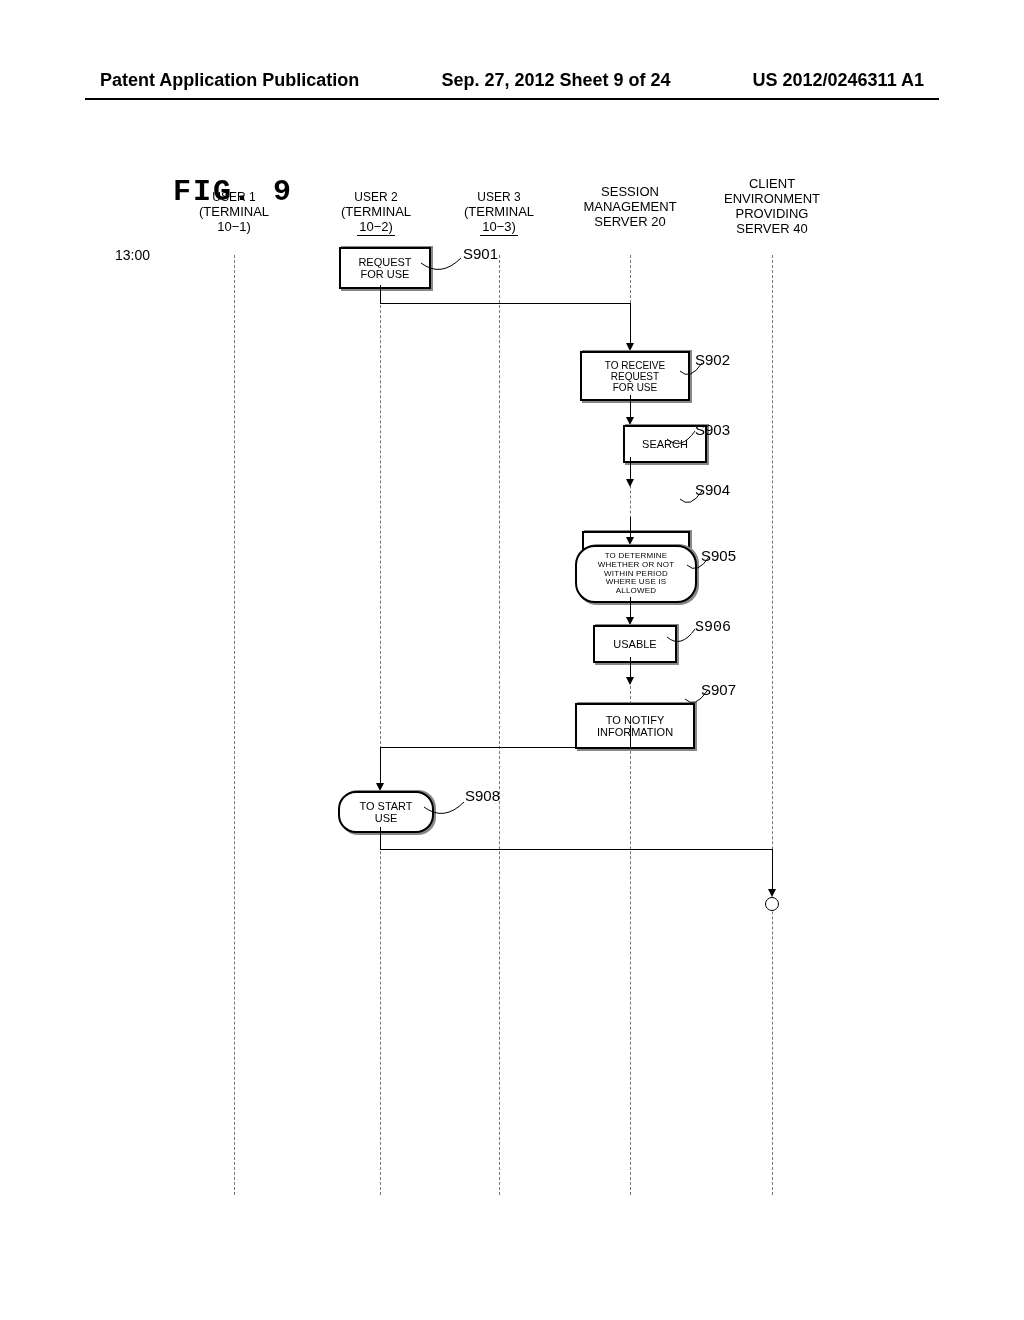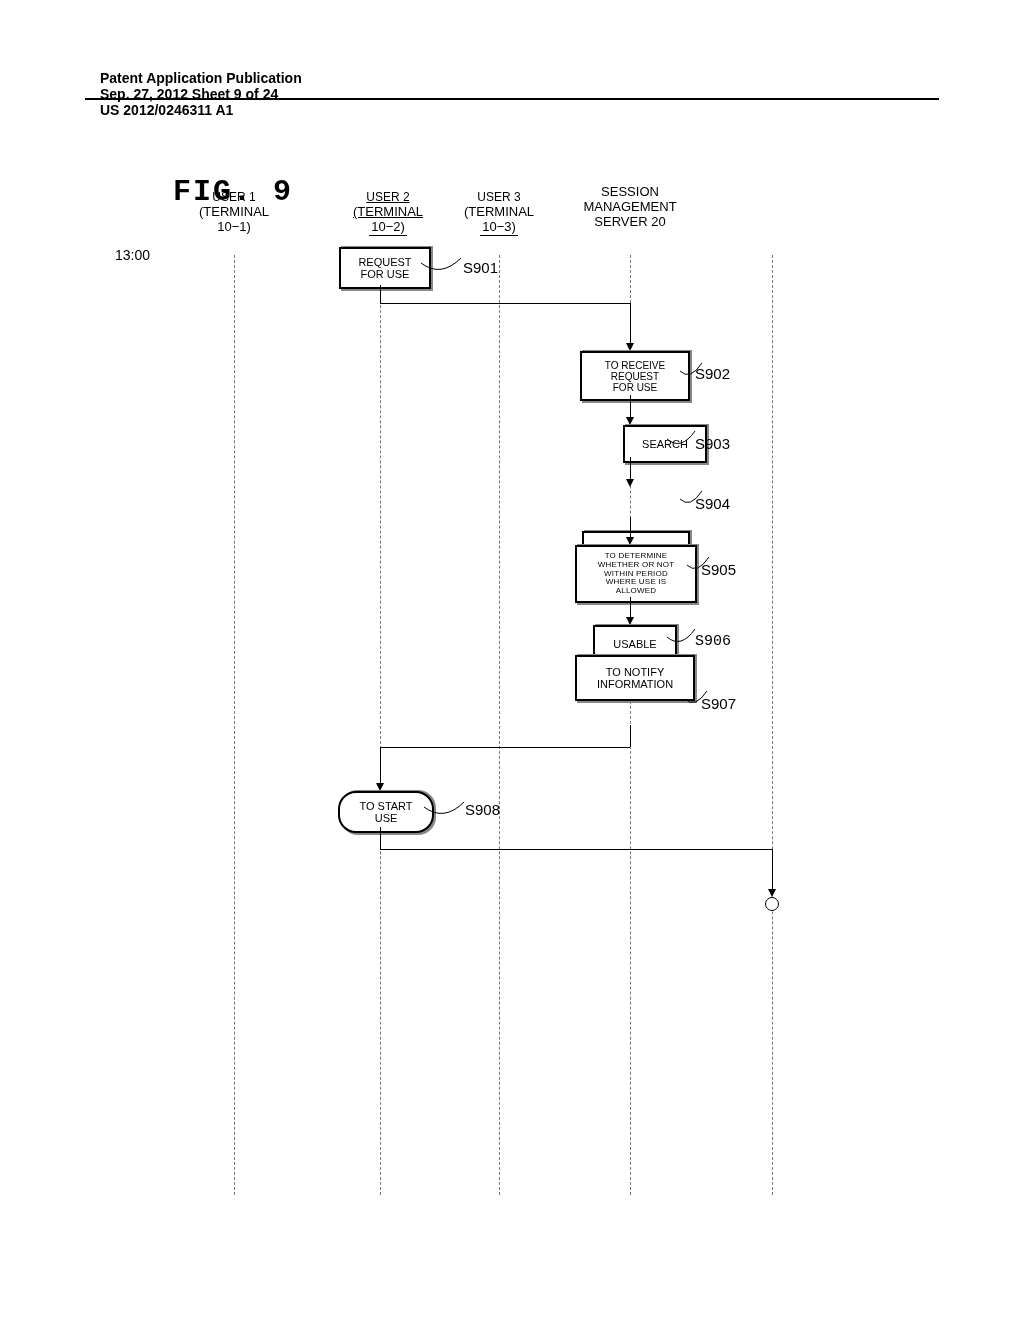"Patent Application Publication" .header { flex-direction: column -> none; font-size: 14px -> 18px }
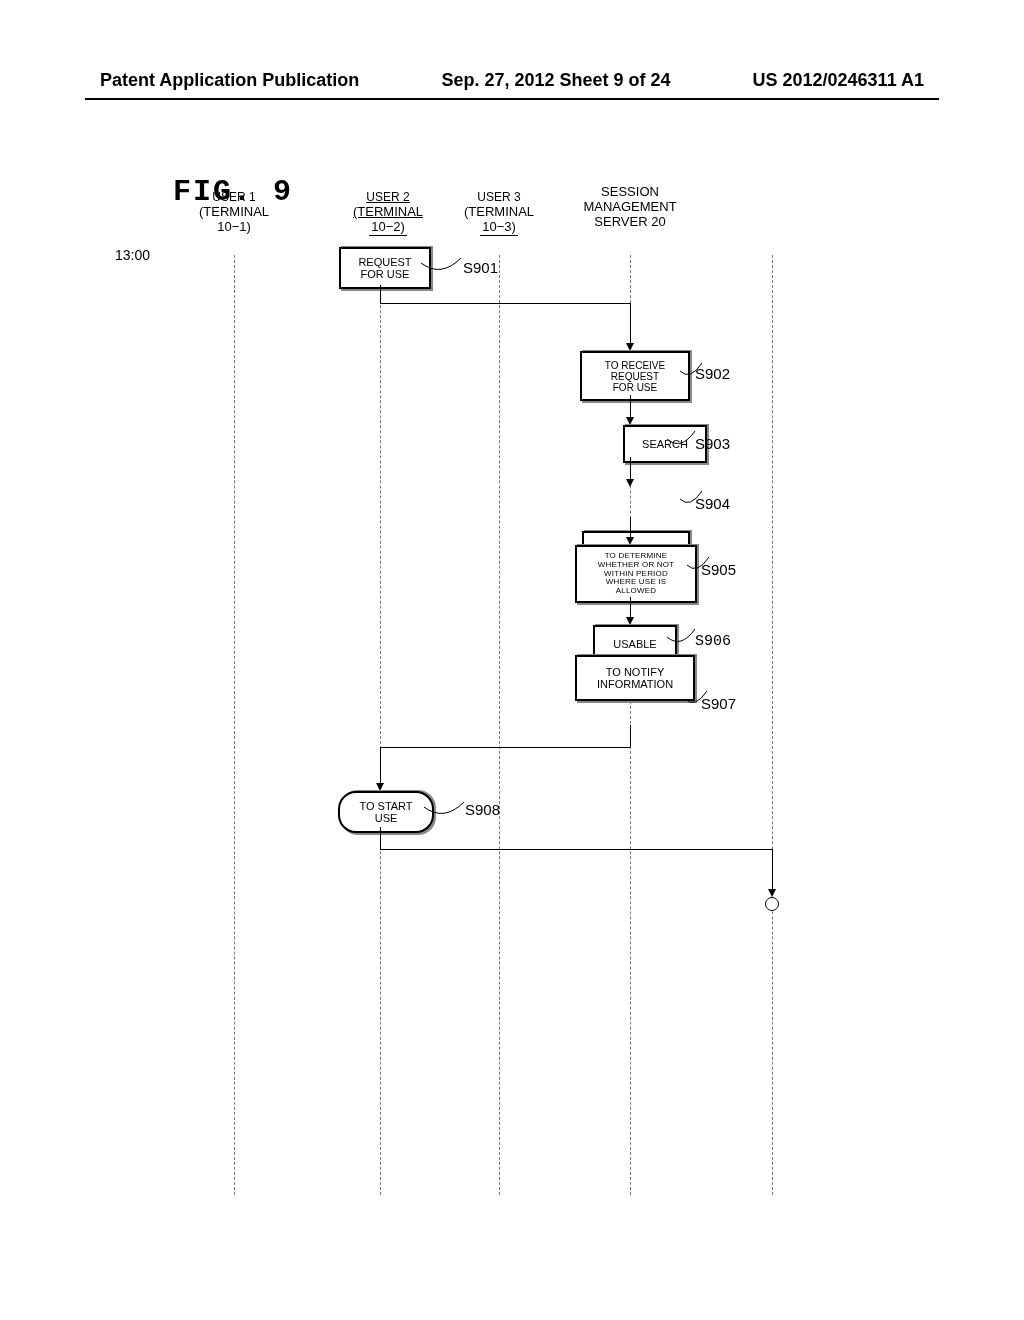"CLIENT" div.lane-header { html: none -> <div> <span>CLIENT</span> <span>ENVIRONMENT</span> <span>PROVIDING</span> <span>SERVER 40</span> </div> }
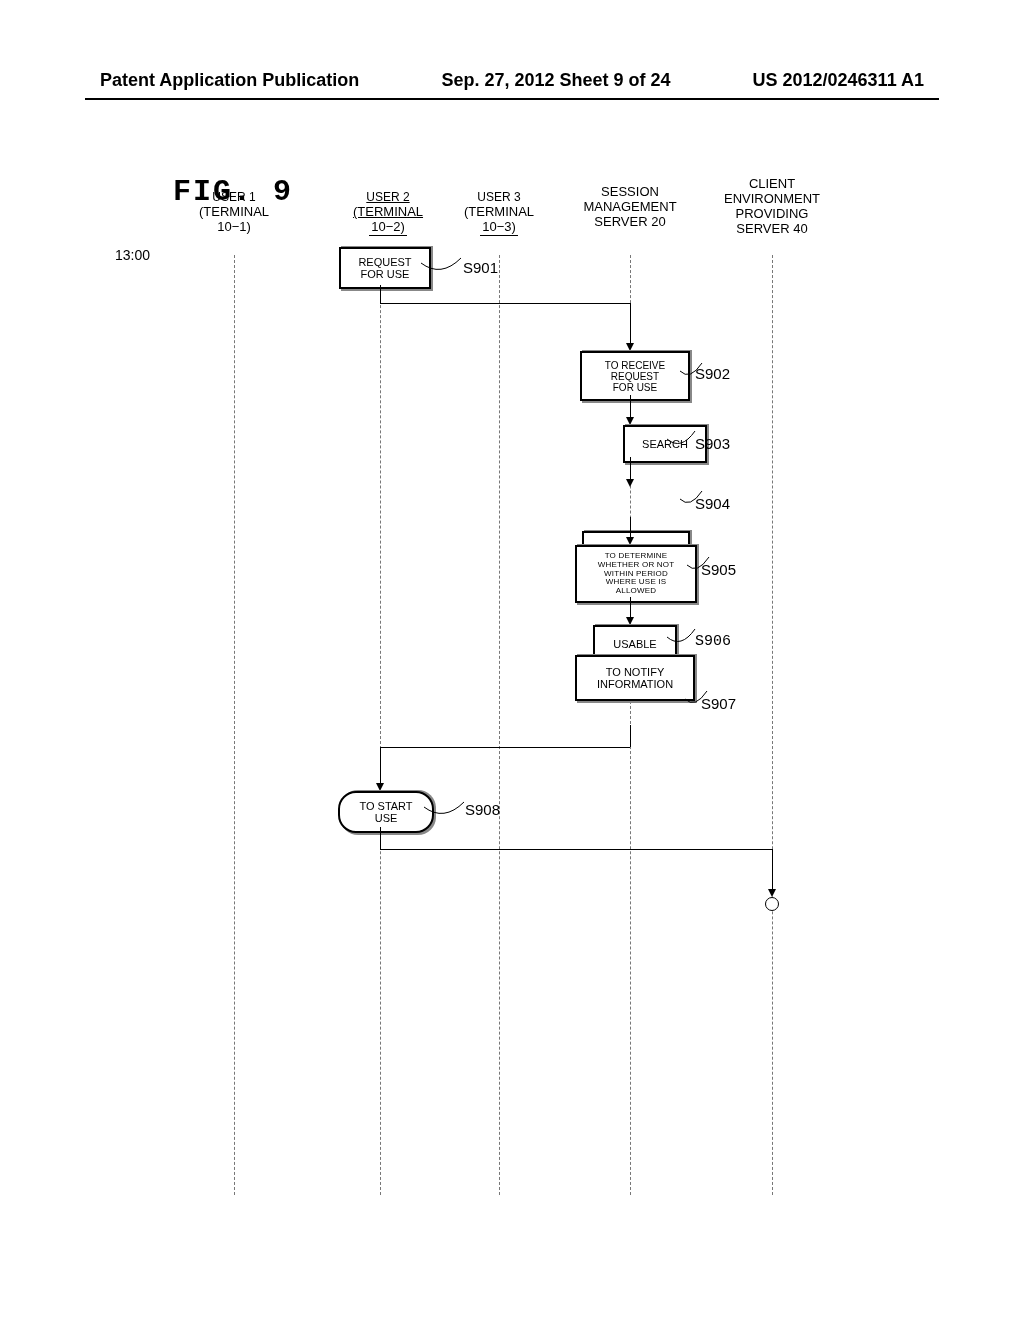"USER 2" div.lane-header { left: 228px -> 216px; text-decoration: underline -> none }
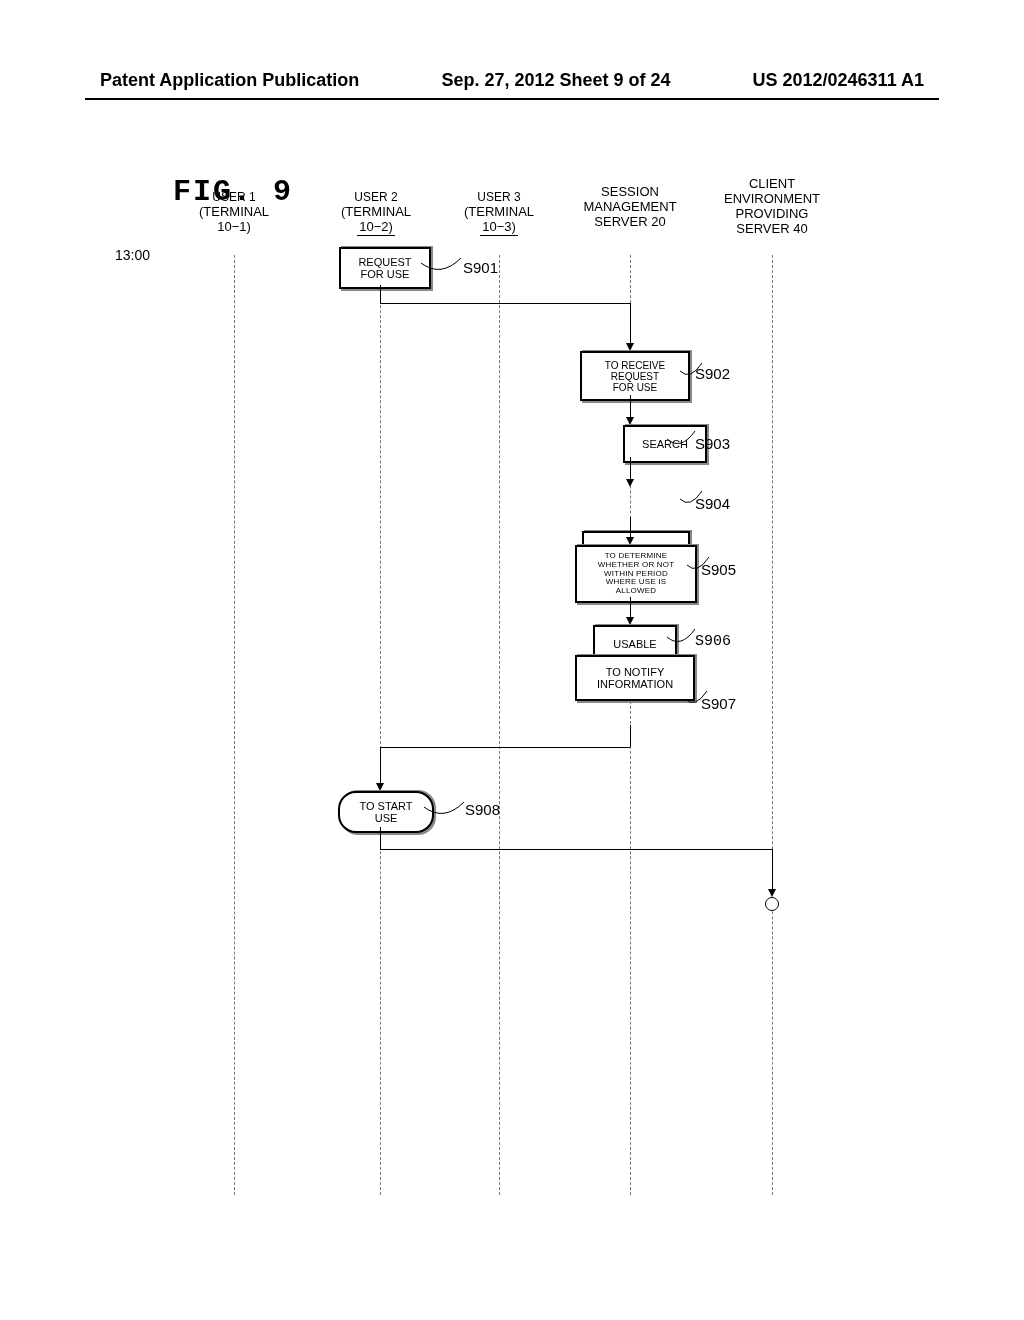"S901" .step-label { margin-top: 14px -> none }
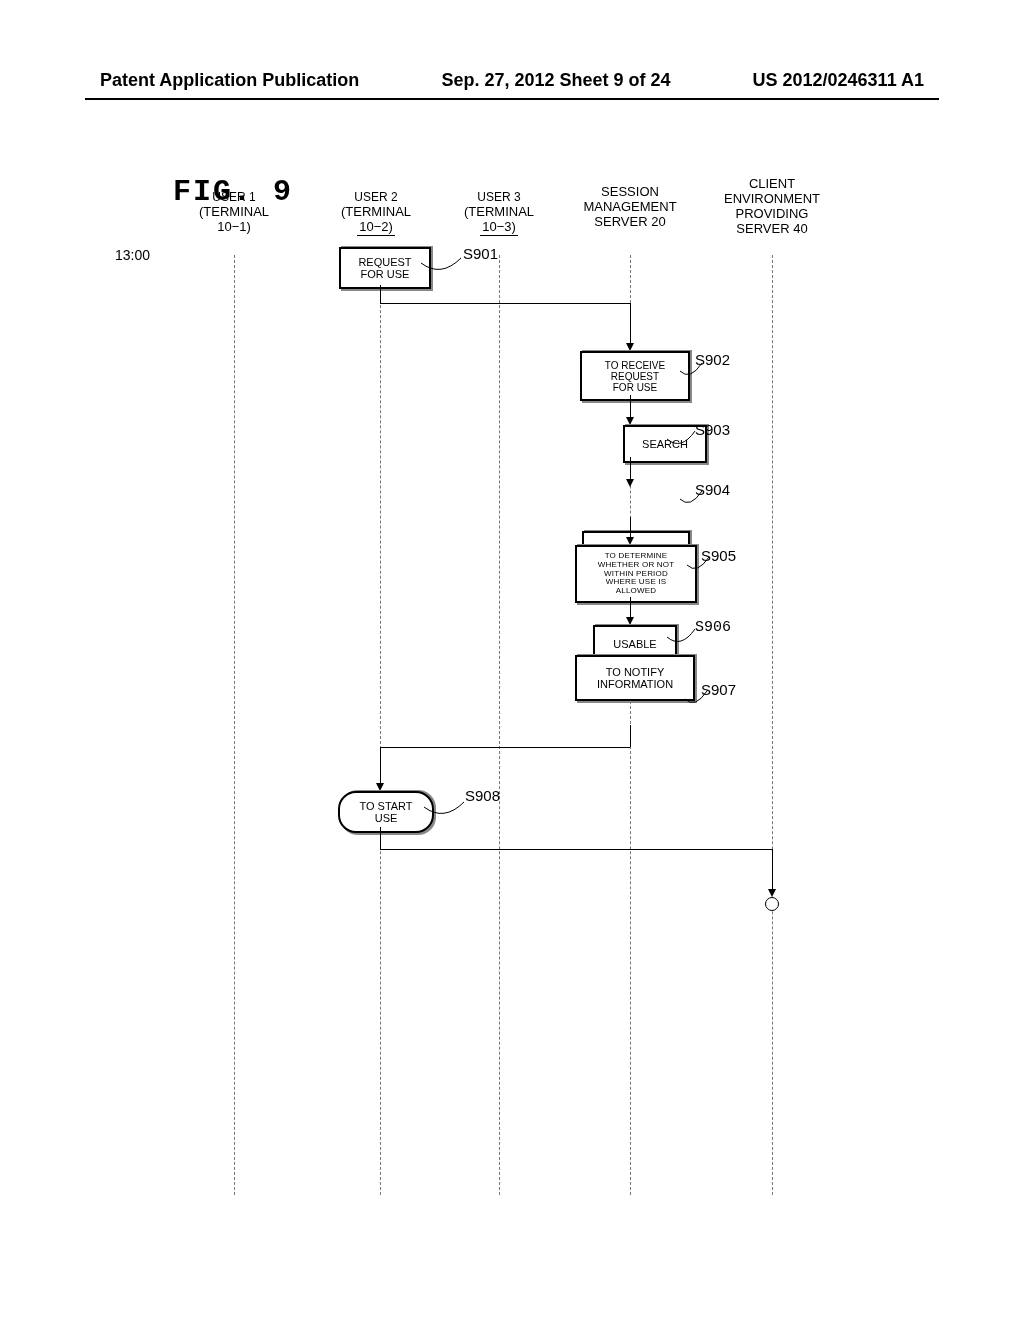"TO DETERMINE" div.step-box { border-radius: none -> 20px }
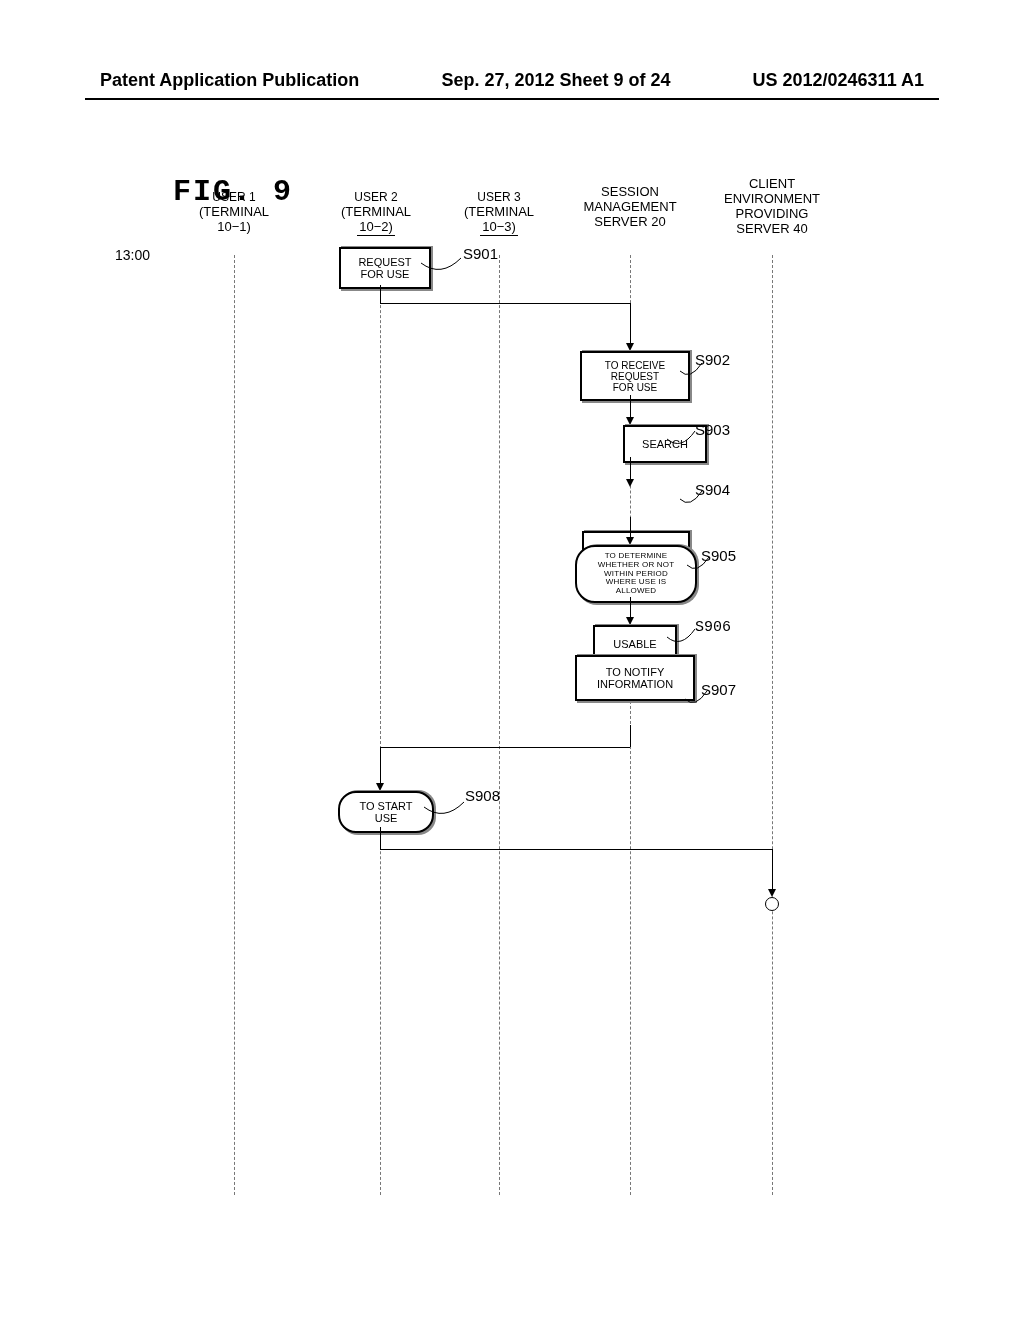"TO NOTIFY" div.step-box { top: 480px -> 528px }
